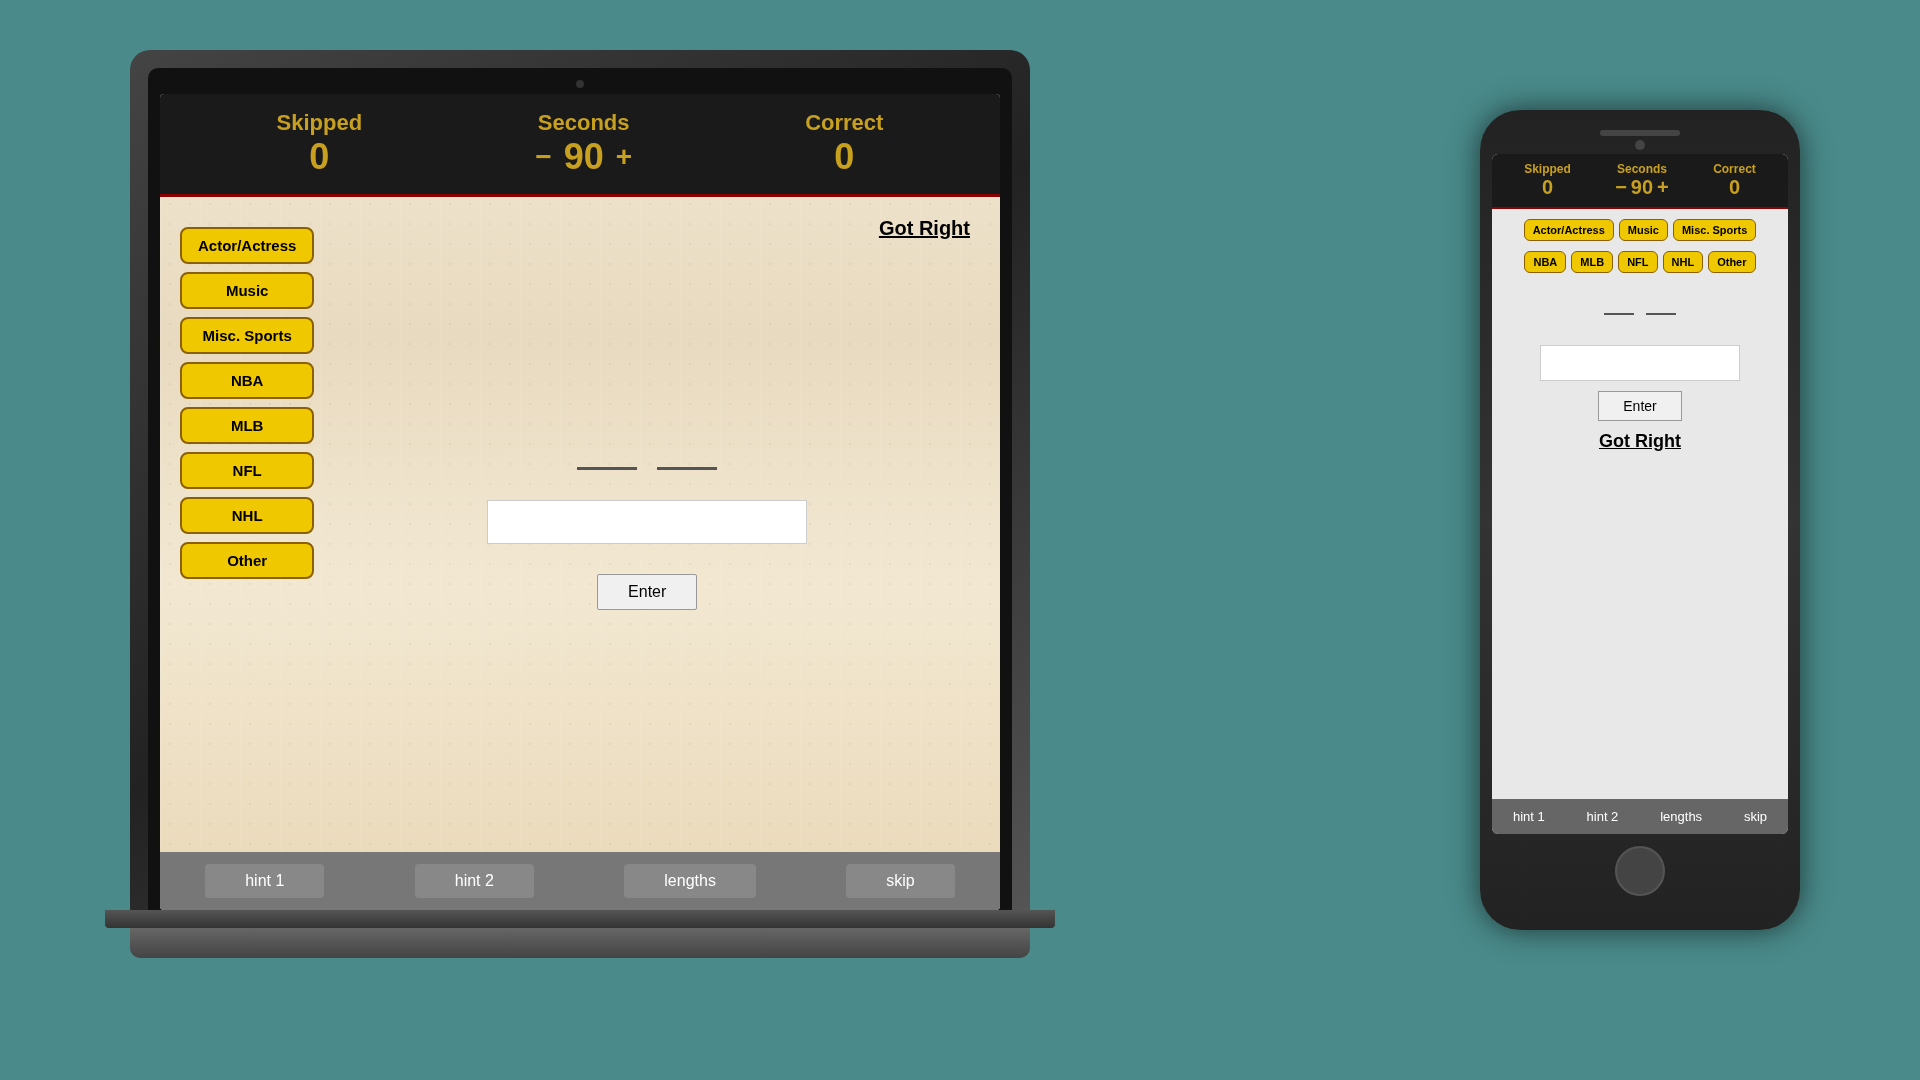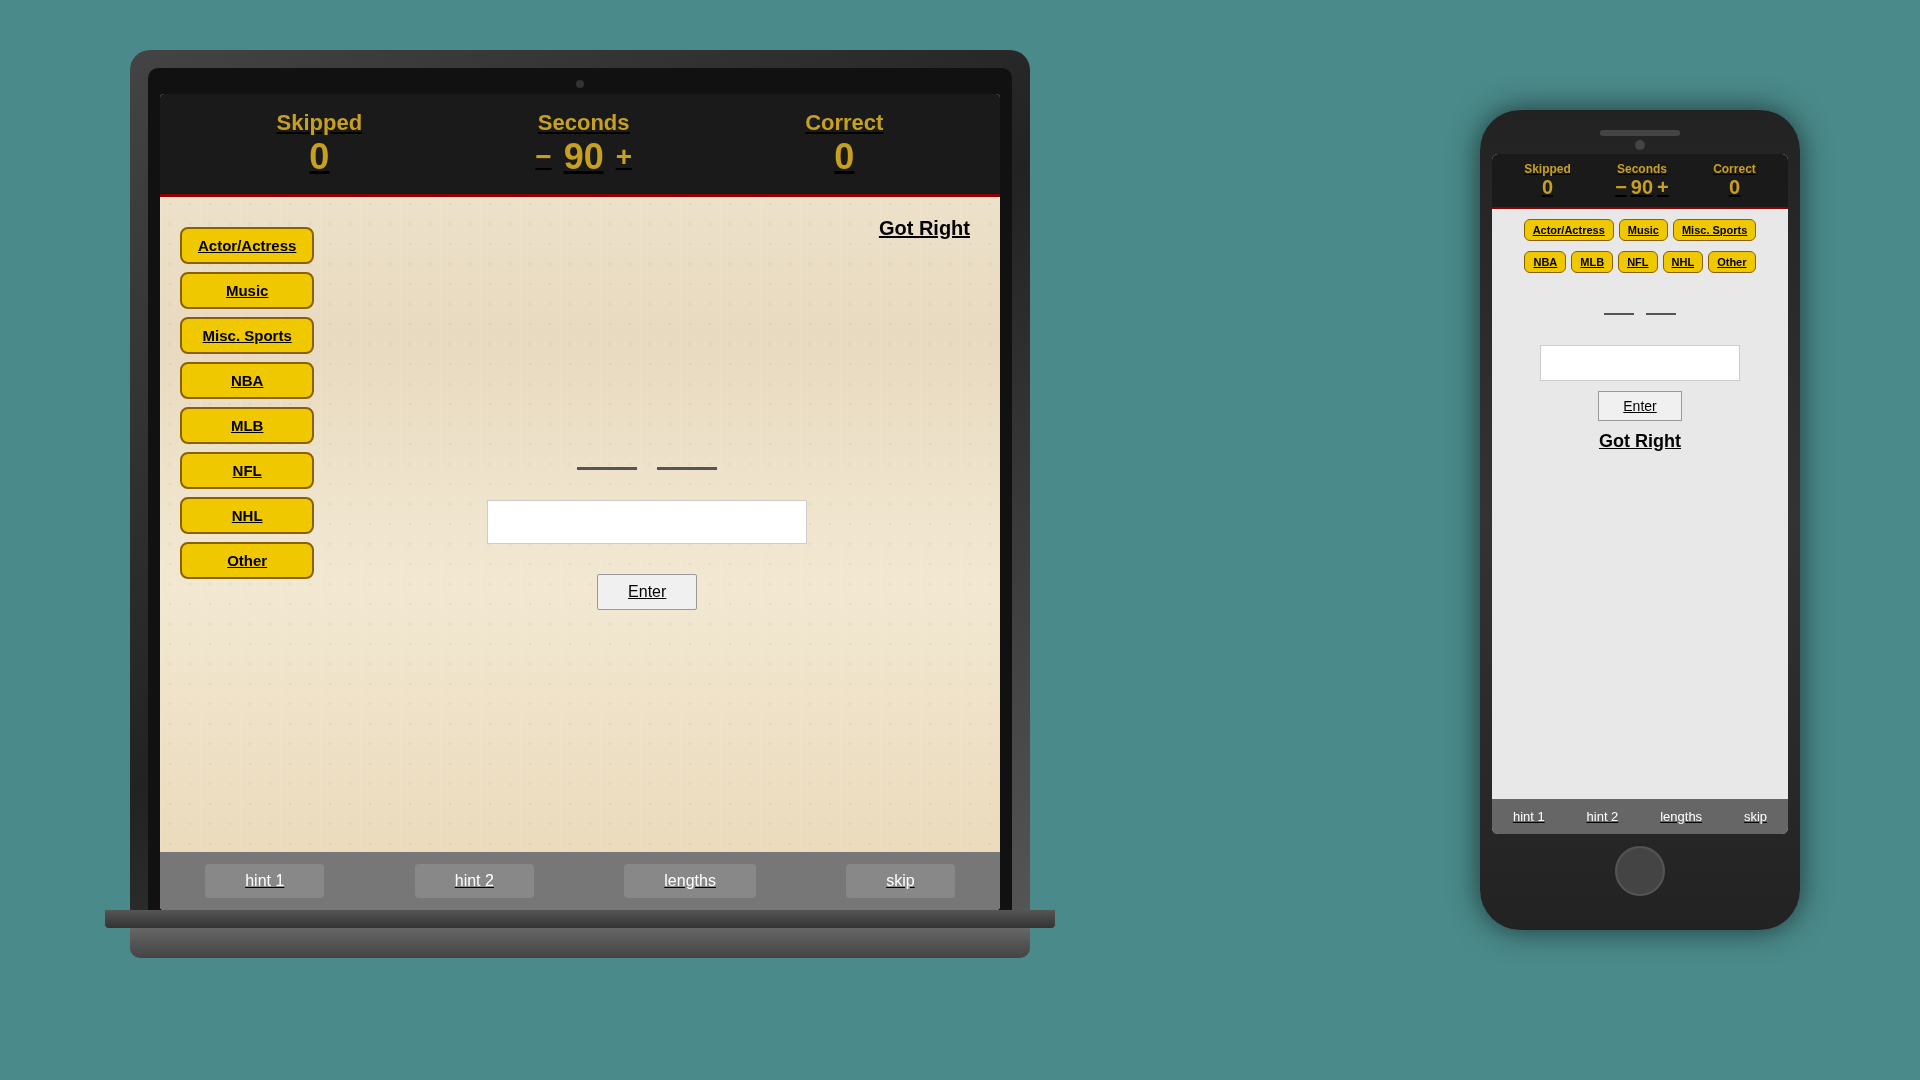"Skipped" .wood-texture { text-decoration: underline -> none }
